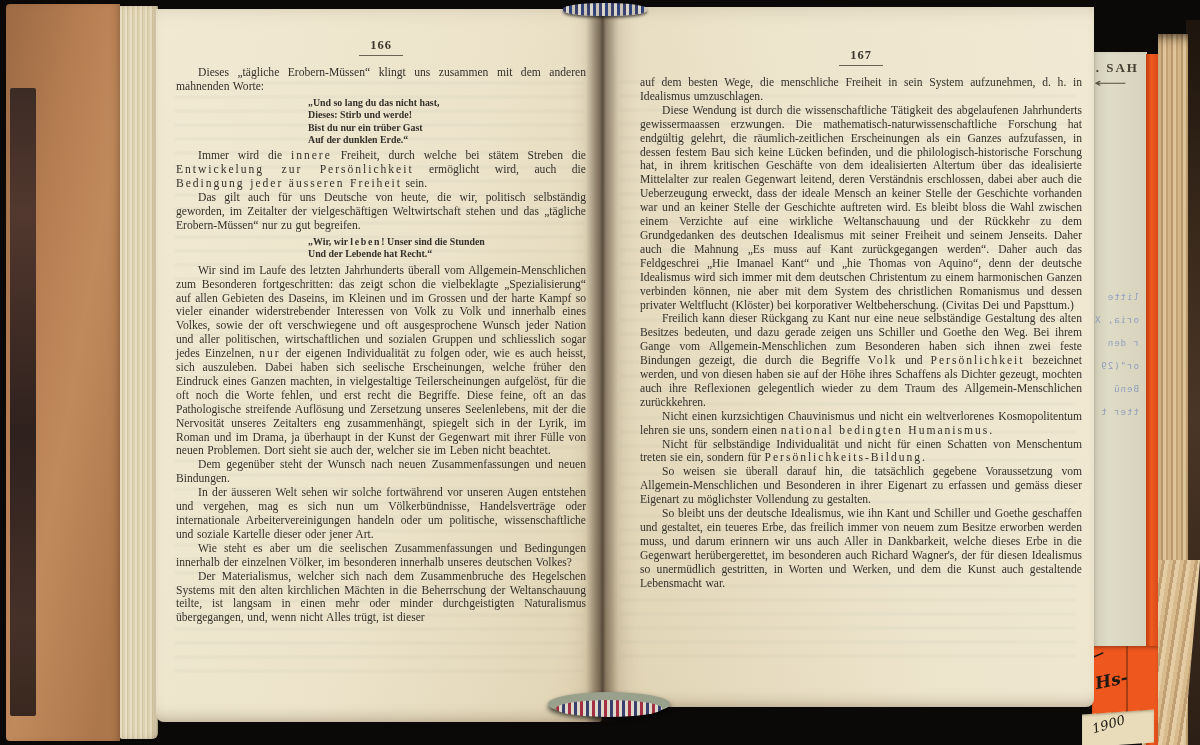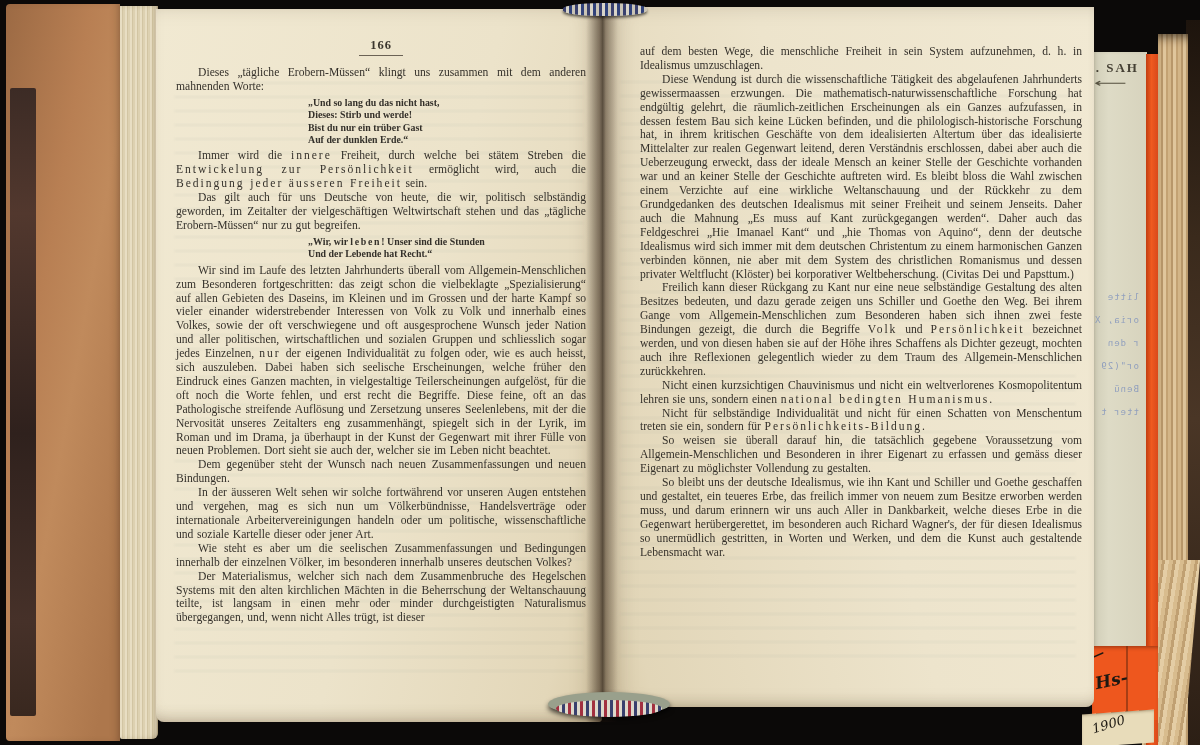"167" div.pnum { html: none -> <div> <span>167</span> </div> }
